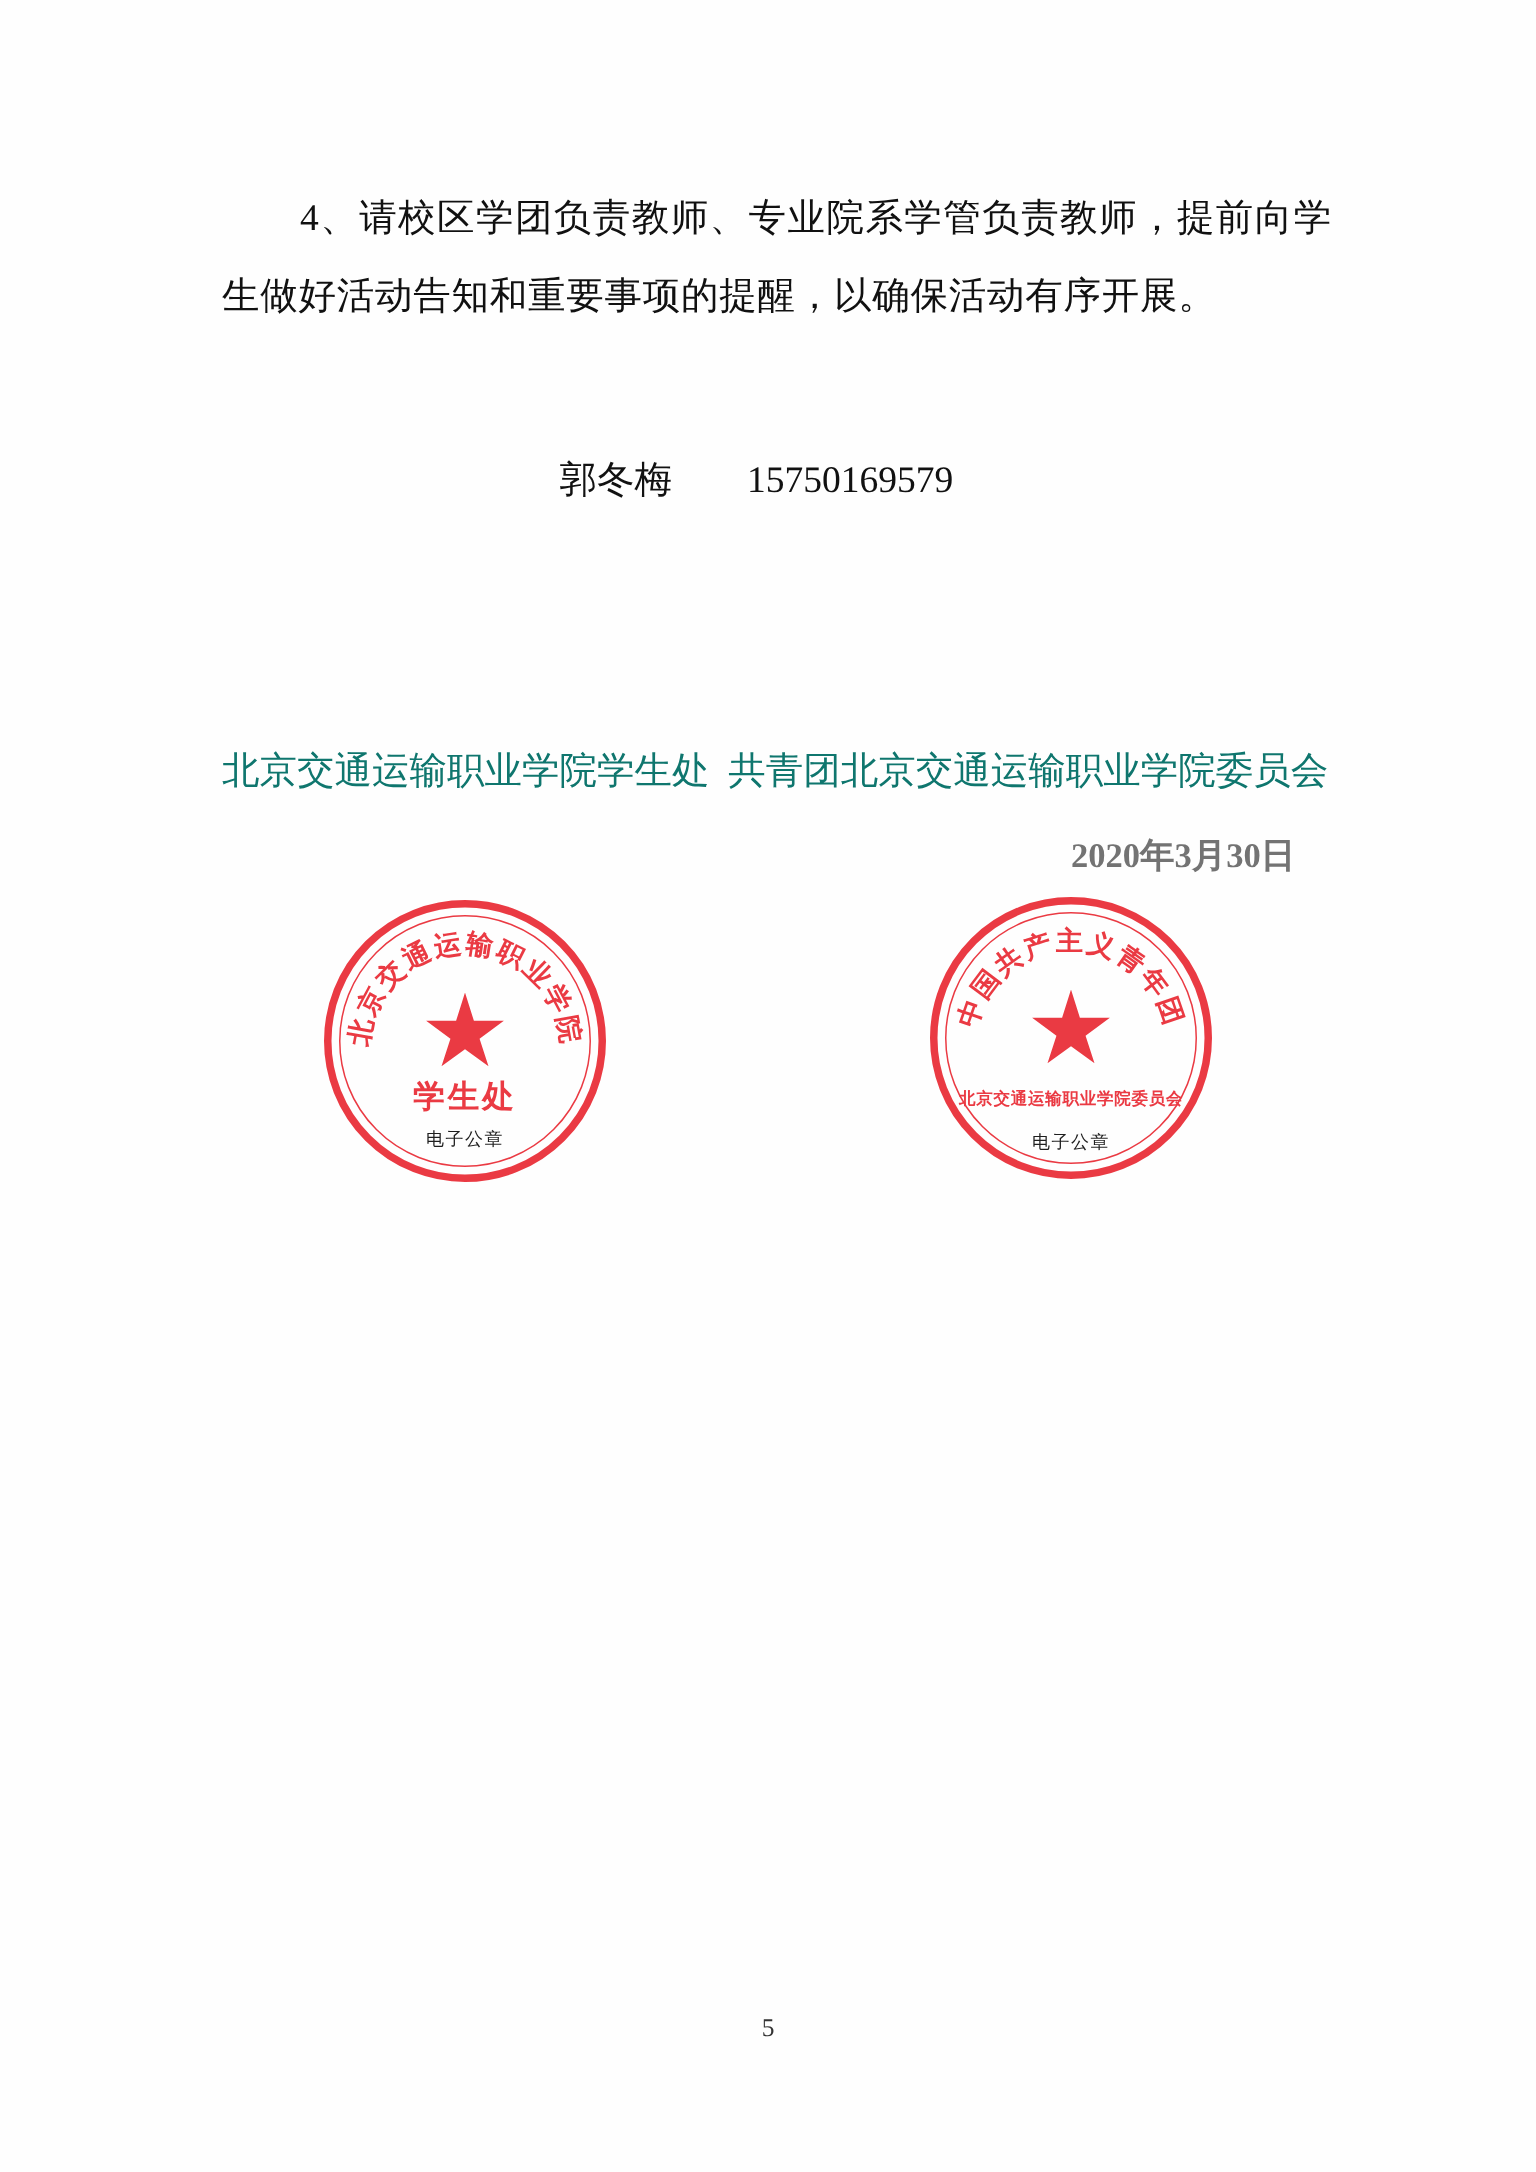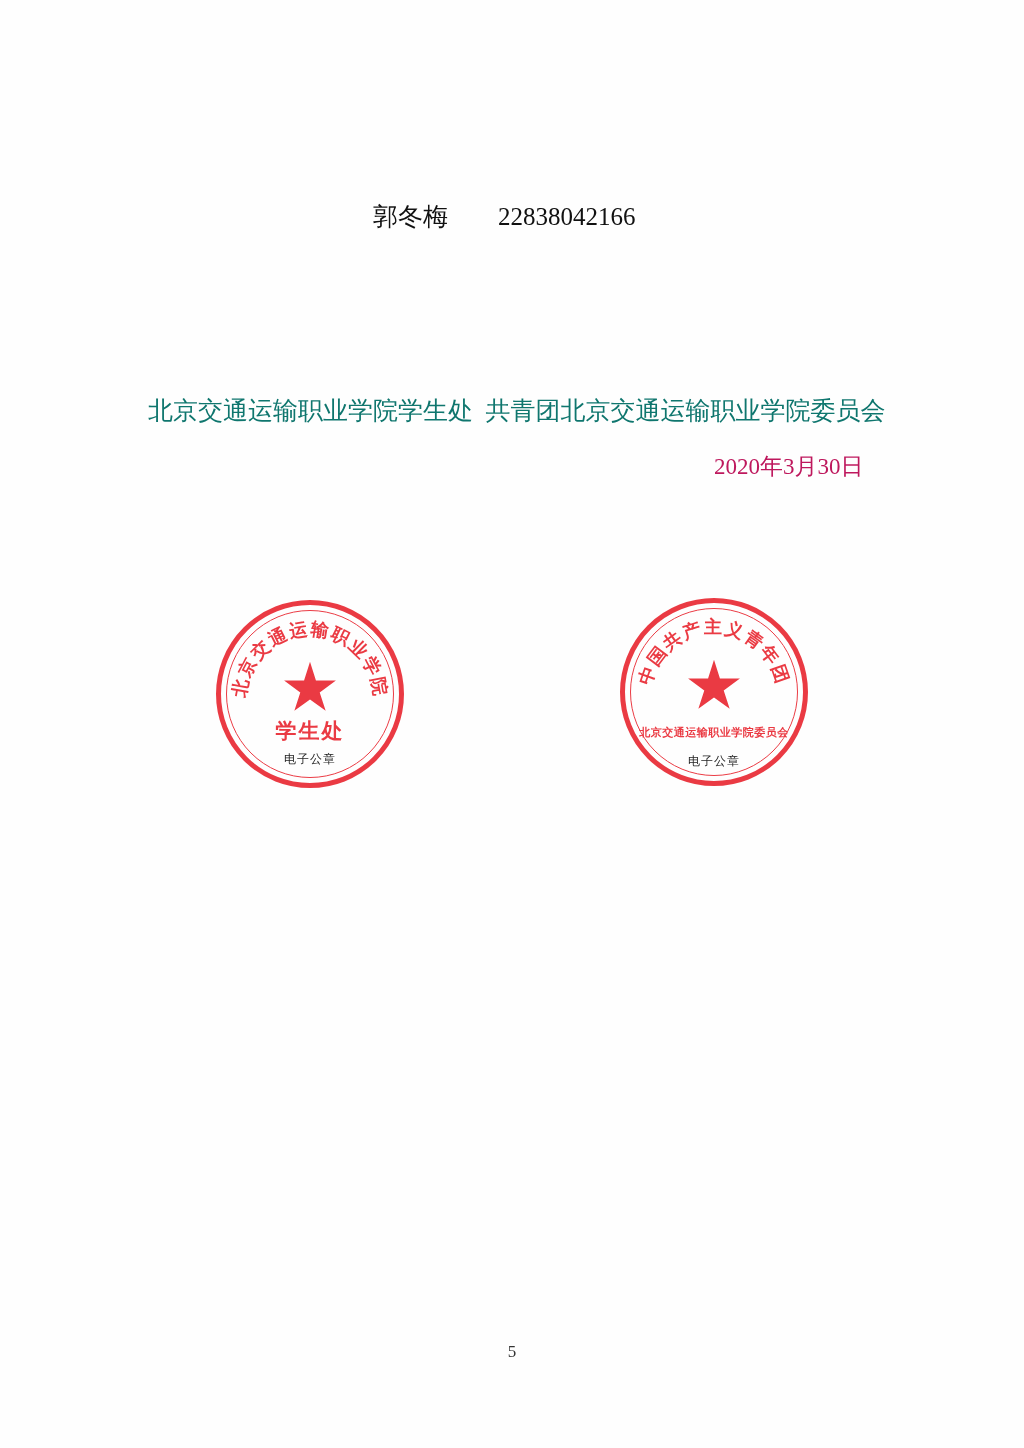"4、请校区学团负责教师、专业院系学管负责教师，提前向学生做好活动告知和重要事项的" p.para { html: none -> <p>4、请校区学团负责教师、专业院系学管负责教师，提前向学生做好活动告知和重要事项的提醒，以确保活动有序开展。</p> }
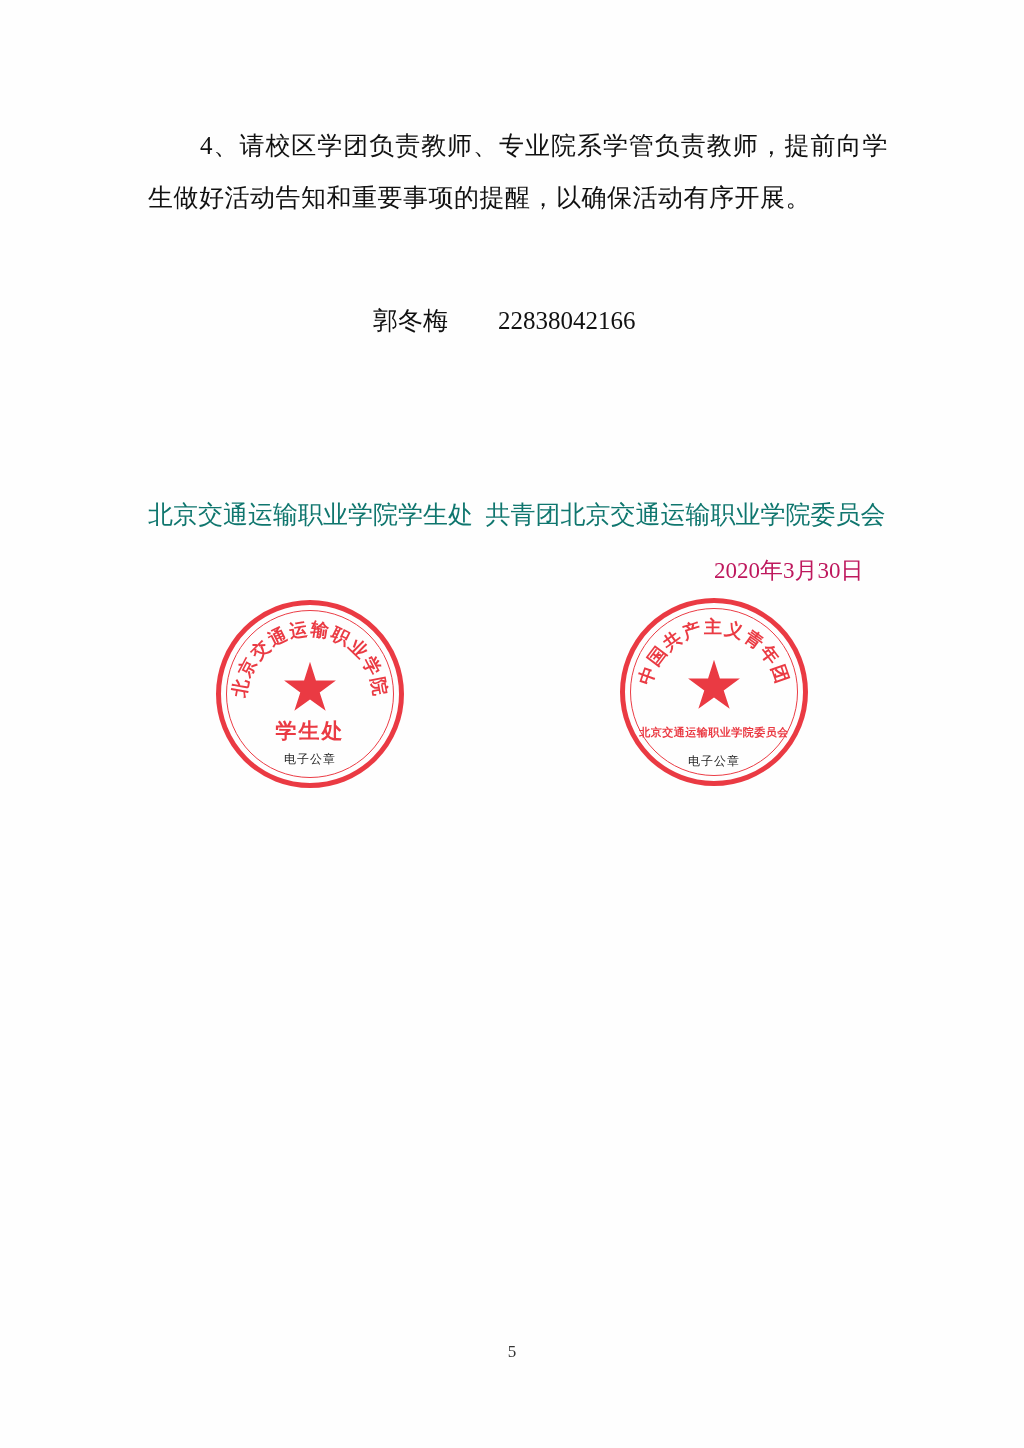"郭冬梅 22838042166" div.contact-line { text: 22838042166 -> 15750169579 }
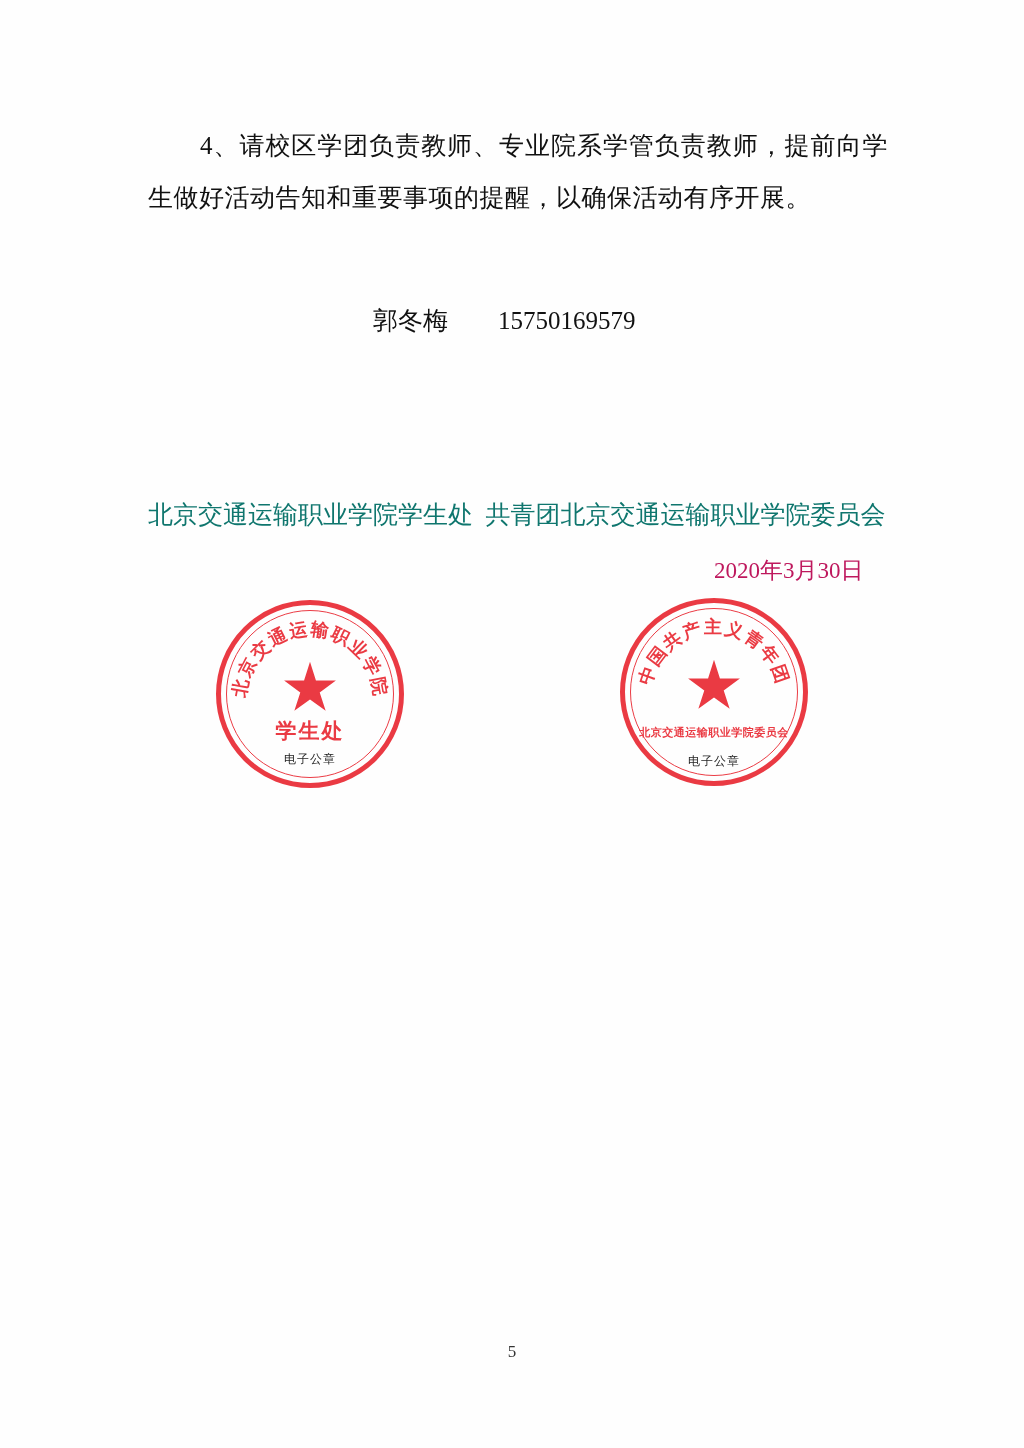"2020年3月30日" .date-line { color: #be185d -> #737373; font-weight: none -> bold }
